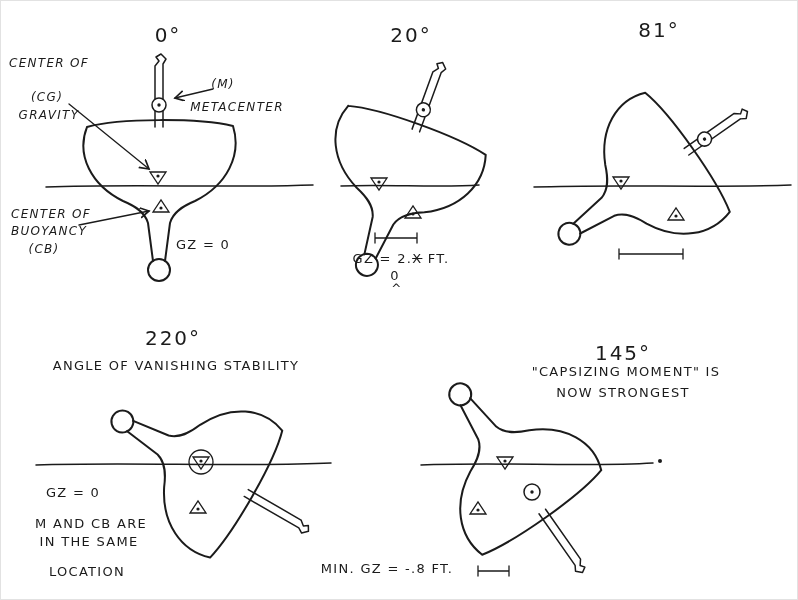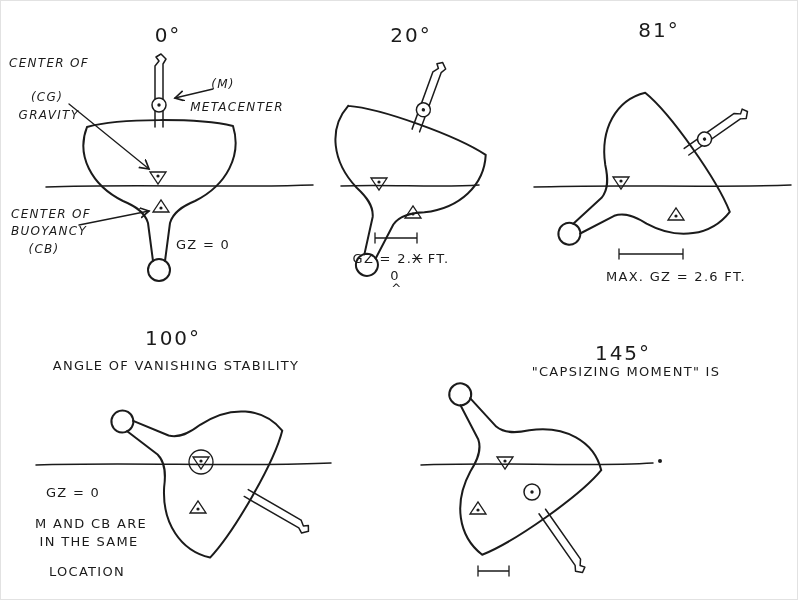"MAX. GZ = 2.6 FT." div.txt { html: <div>MAX. GZ = 2.6 FT.</div> -> none }
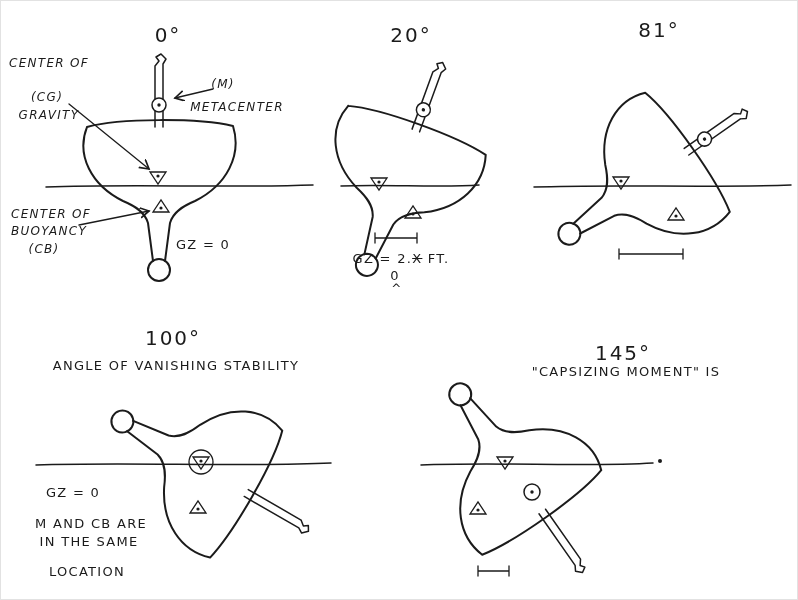"100°" div.txt { text: 100 -> 220 }
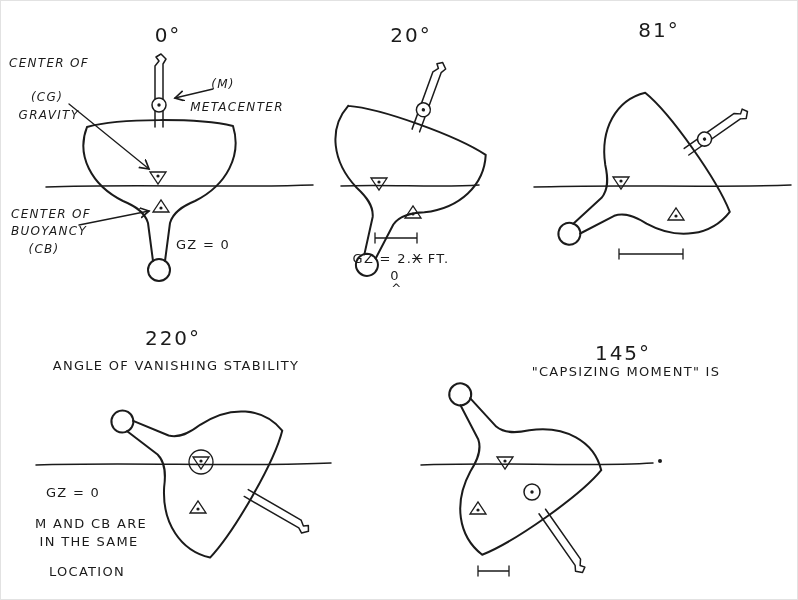"NOW STRONGEST" div.txt { html: none -> <div>NOW STRONGEST</div> }
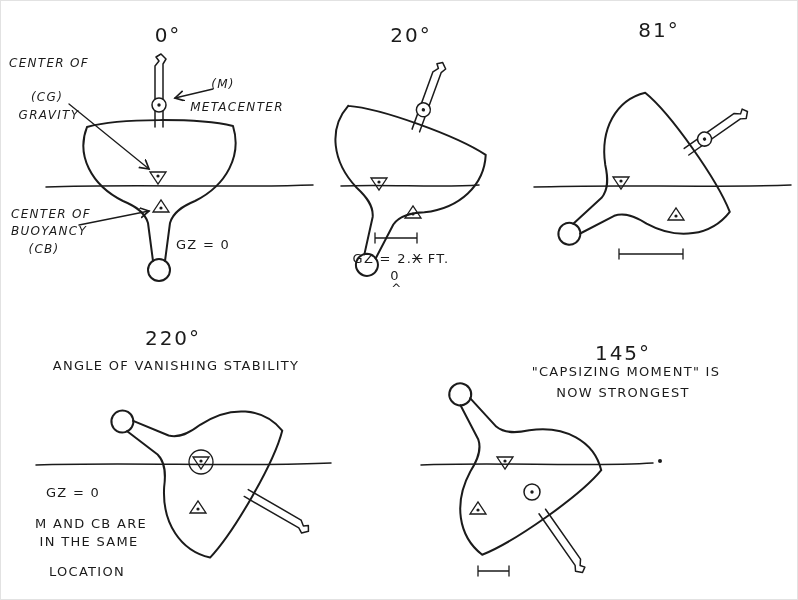"MIN. GZ = -.8 FT." div.txt { html: none -> <div>MIN. GZ = -.8 FT.</div> }
